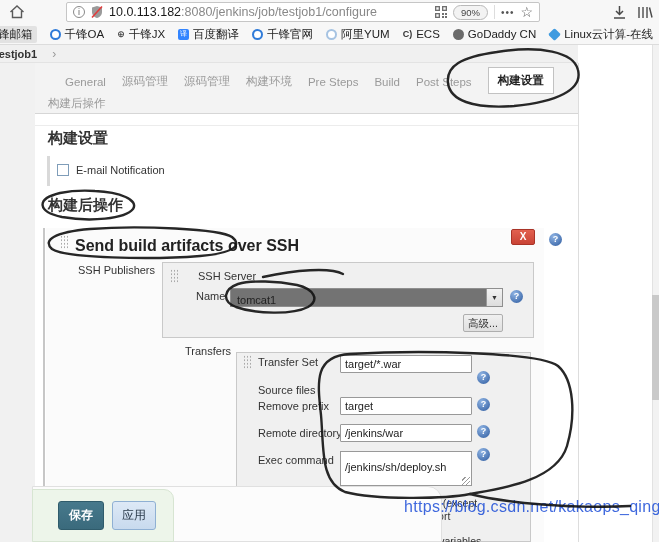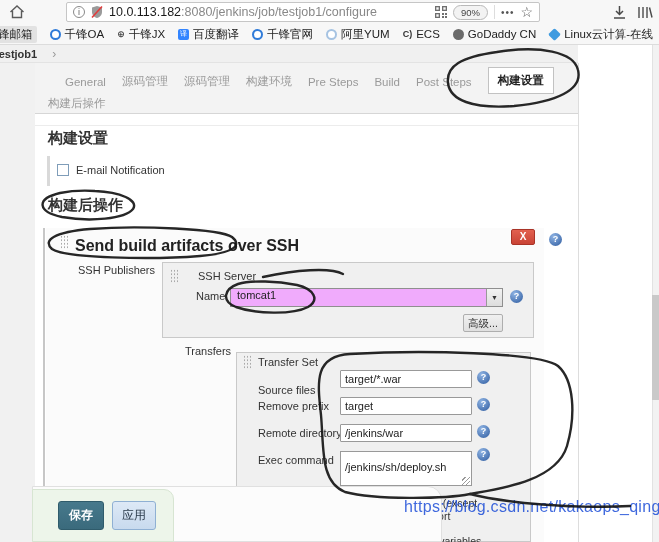"tomcat1" .selectbox { align-items: flex-start -> flex-end; background: #f0abfc -> #737373 }
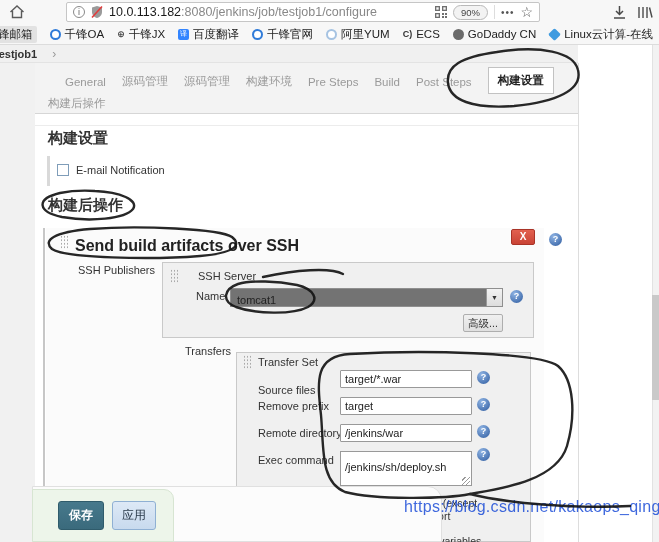"target/*.war" input.inp { top: 370px -> 355px }
